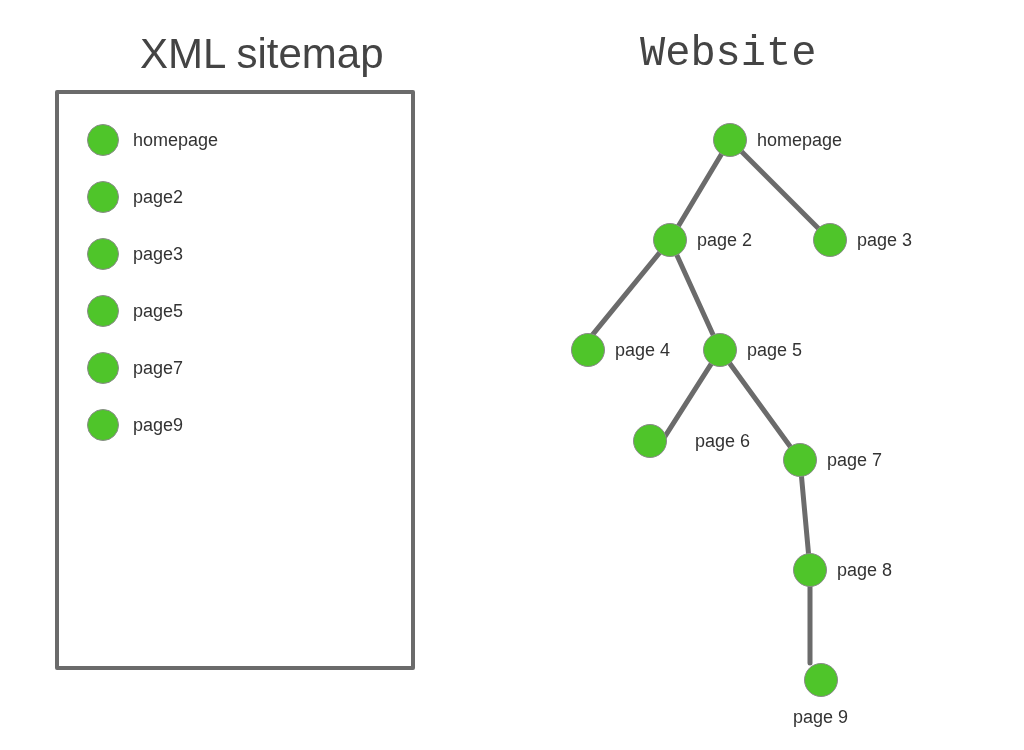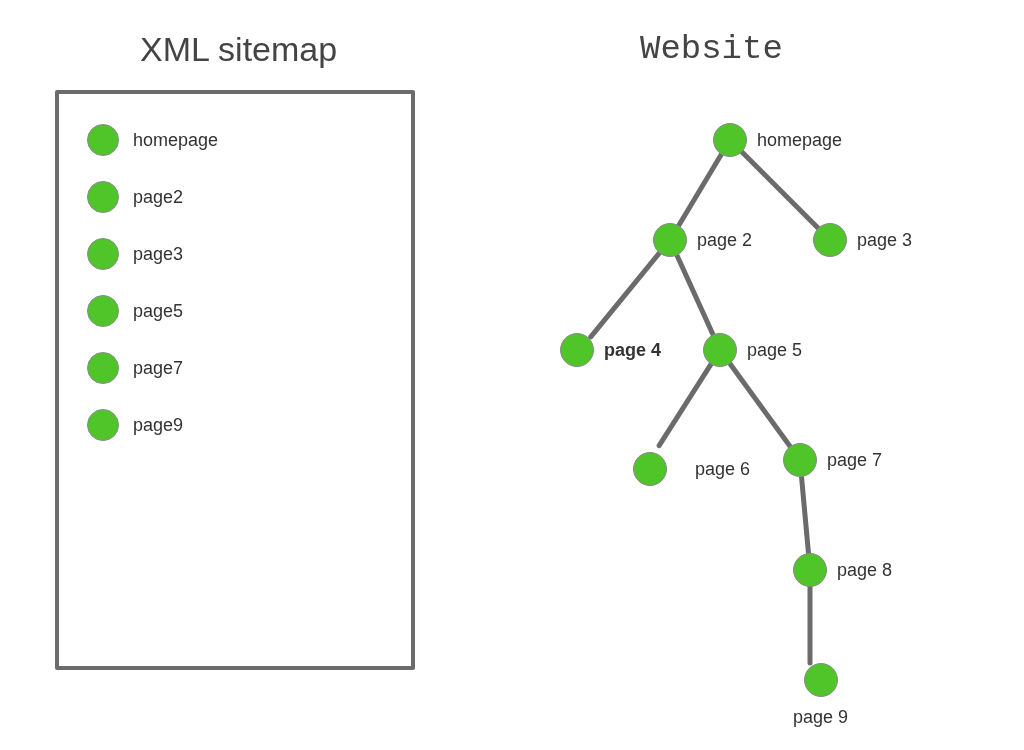"XML sitemap" .heading { font-size: 34px -> 42px }
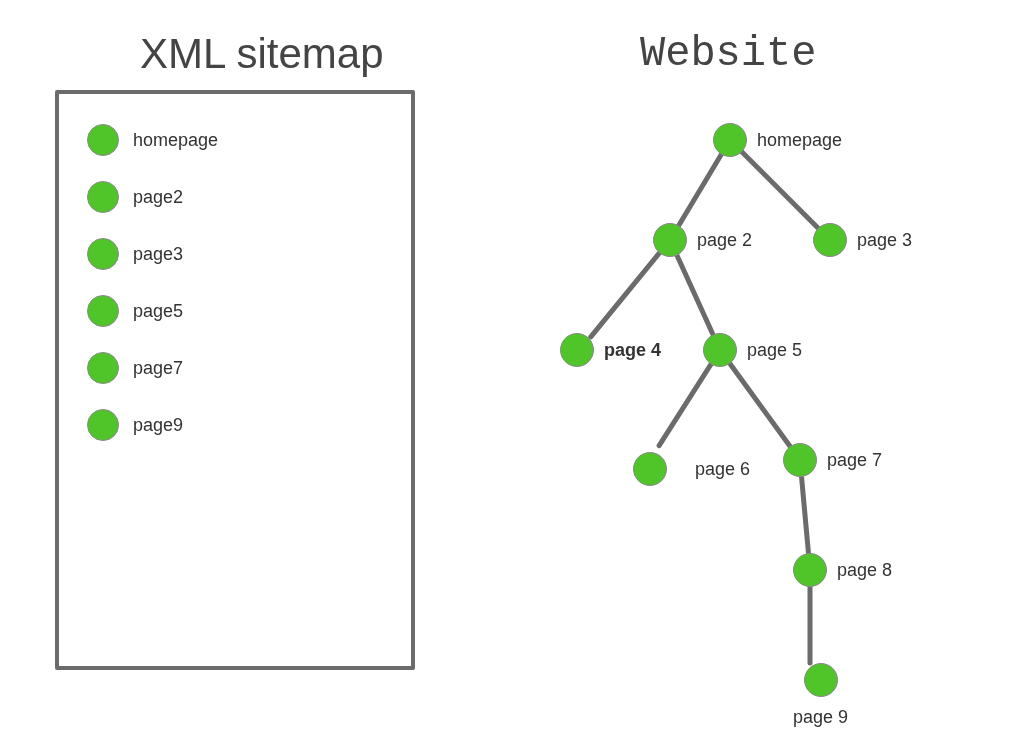"page 4" div.node { font-weight: bold -> none; left: 60px -> 71px }
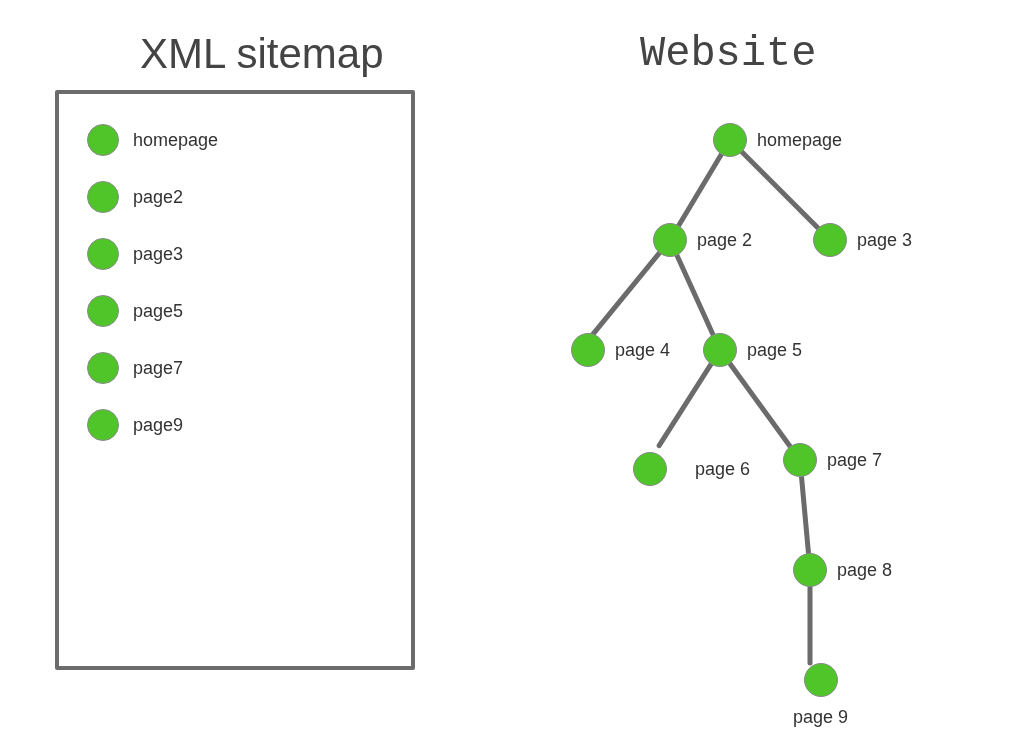"page 6" div.node { top: 362px -> 334px }
